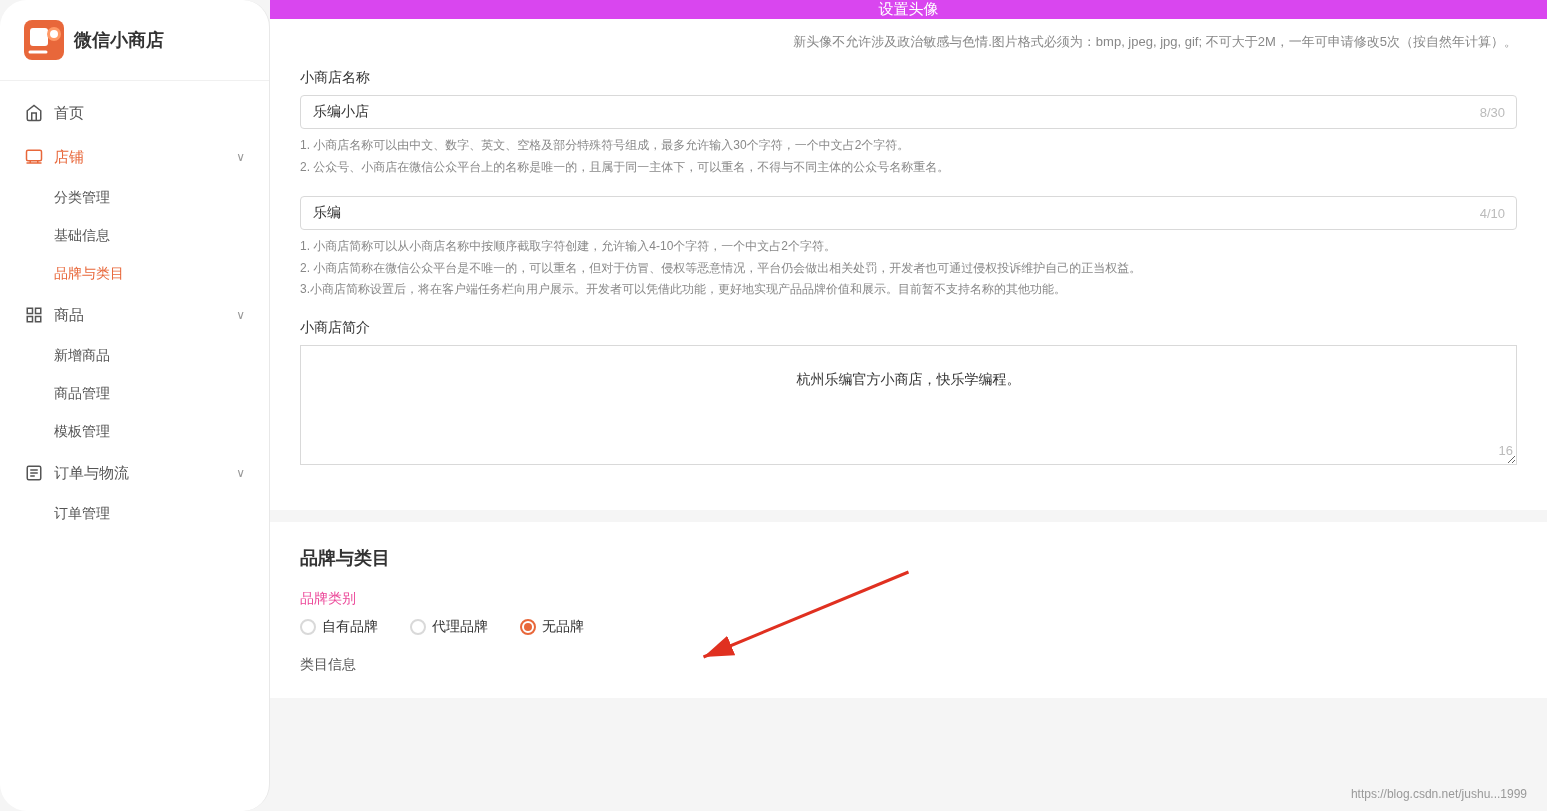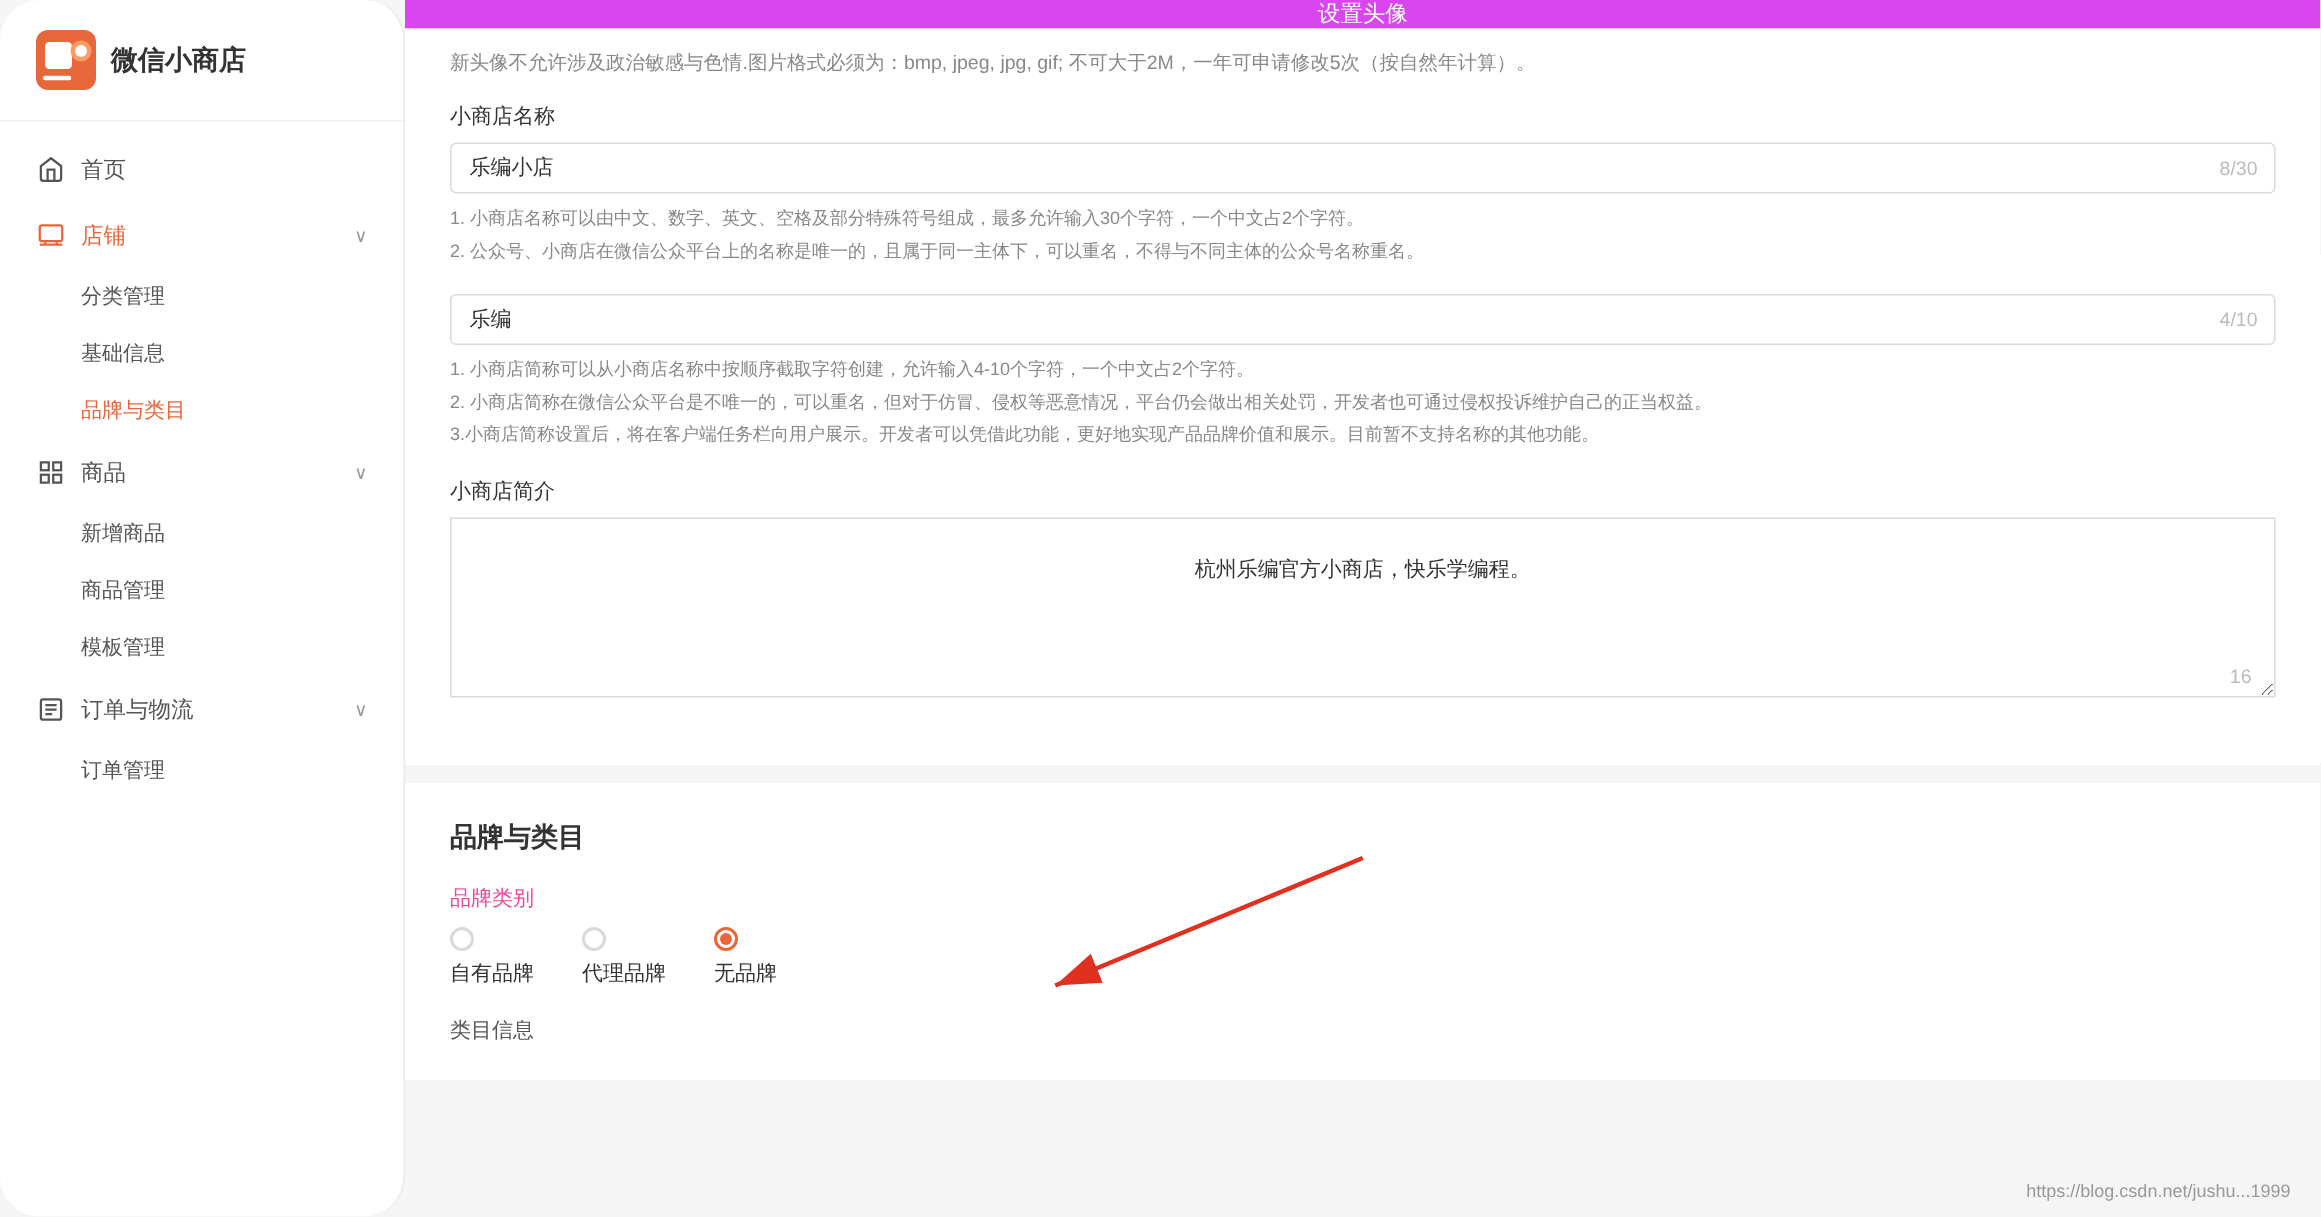"新头像不允许涉及政治敏感与色情.图片格式必须为：bmp, jpeg, jpg," p.info-note { text-align: none -> right }
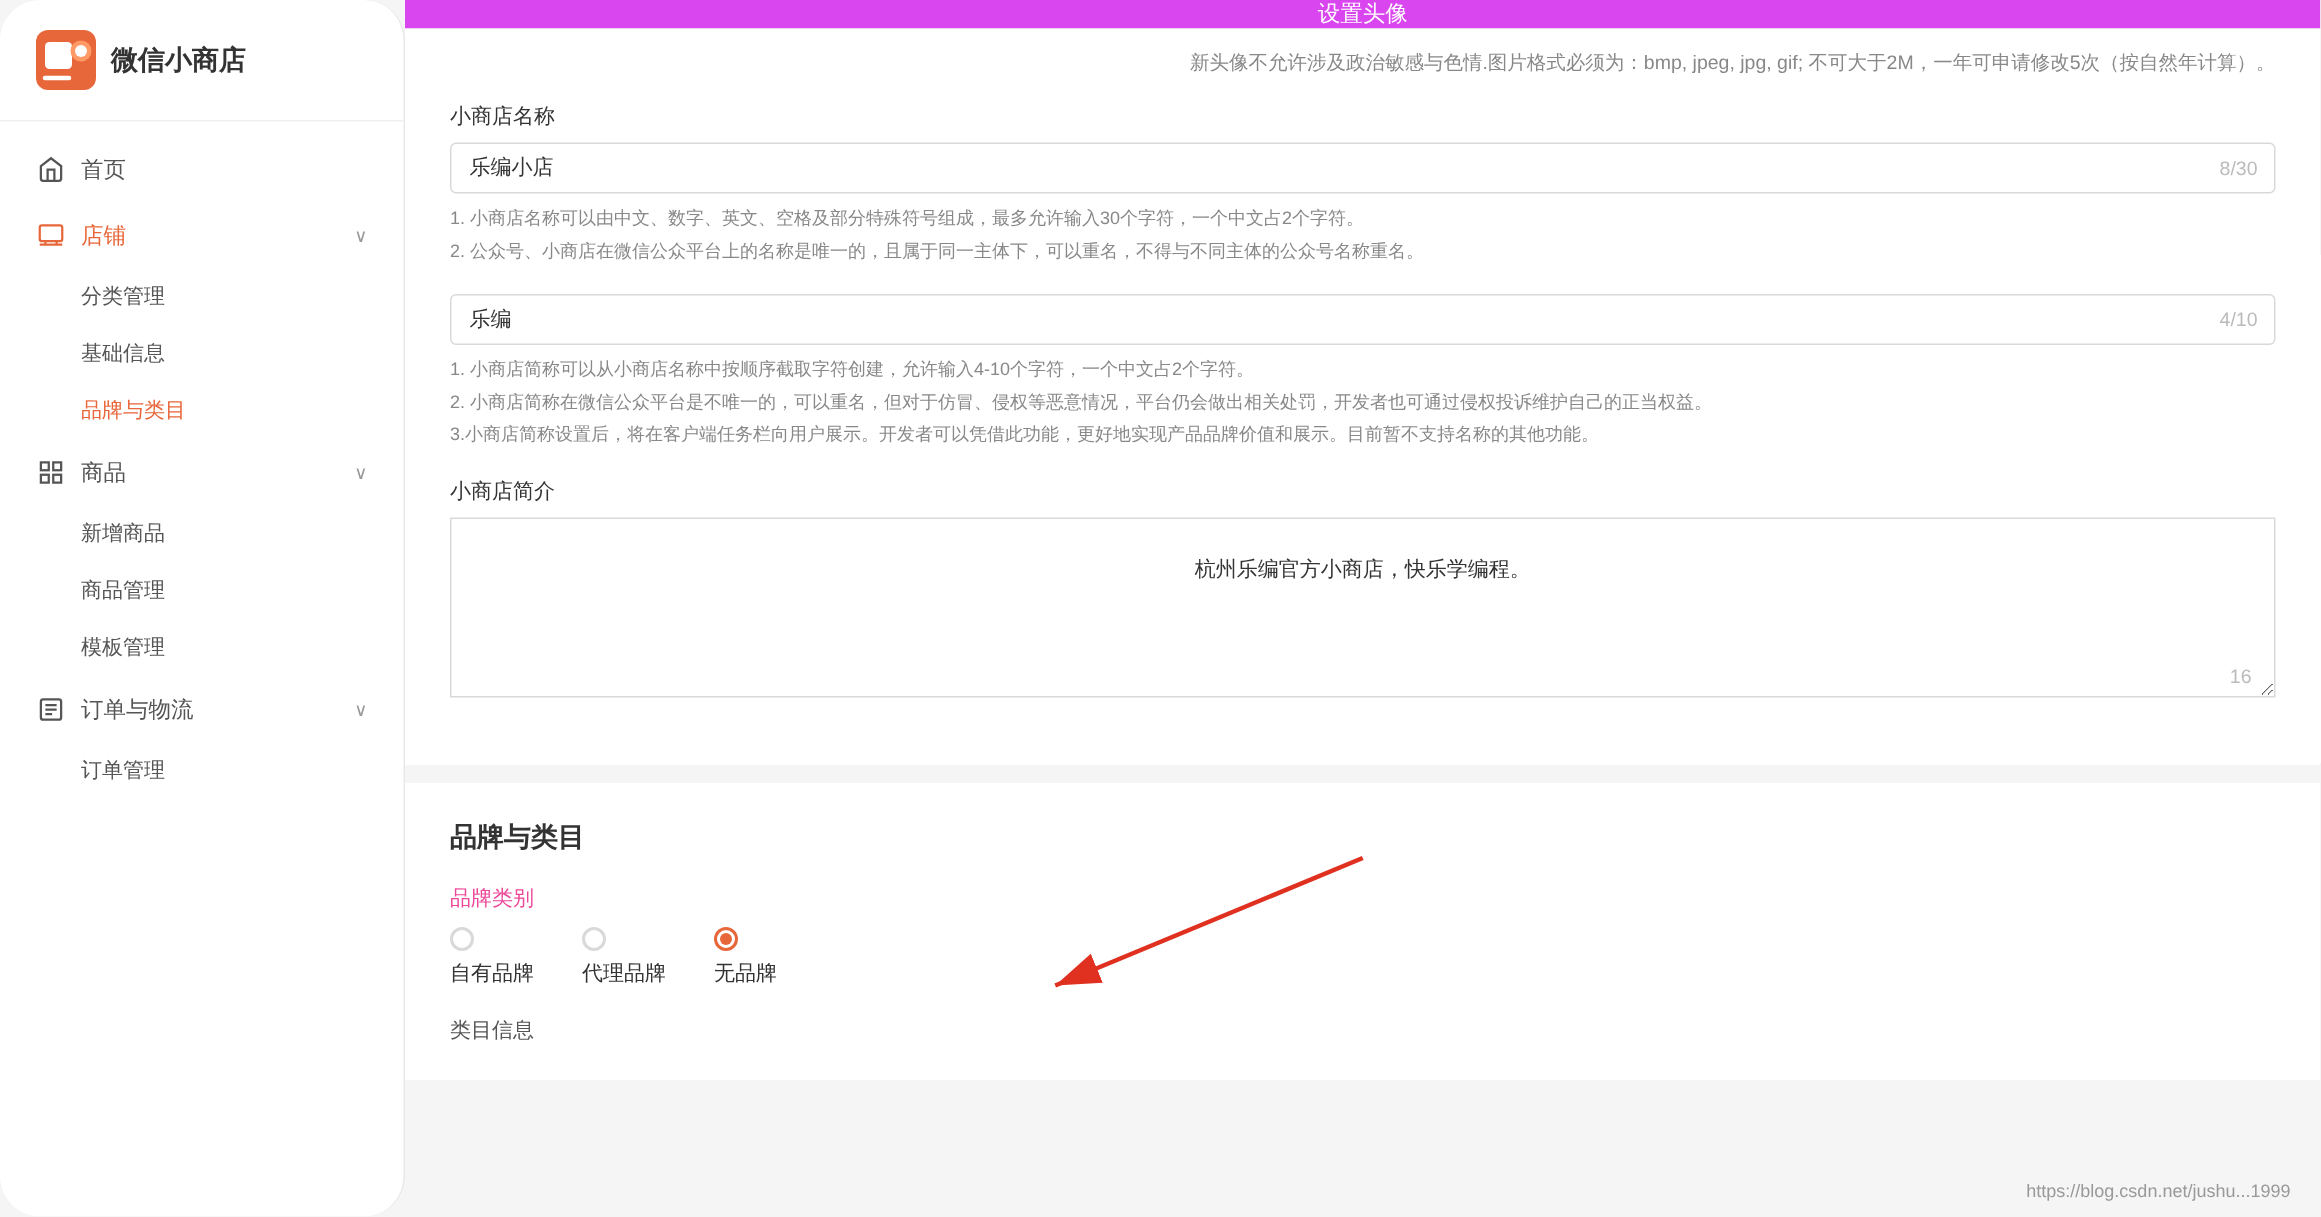"16" .textarea-count { right: 16px -> 4px }
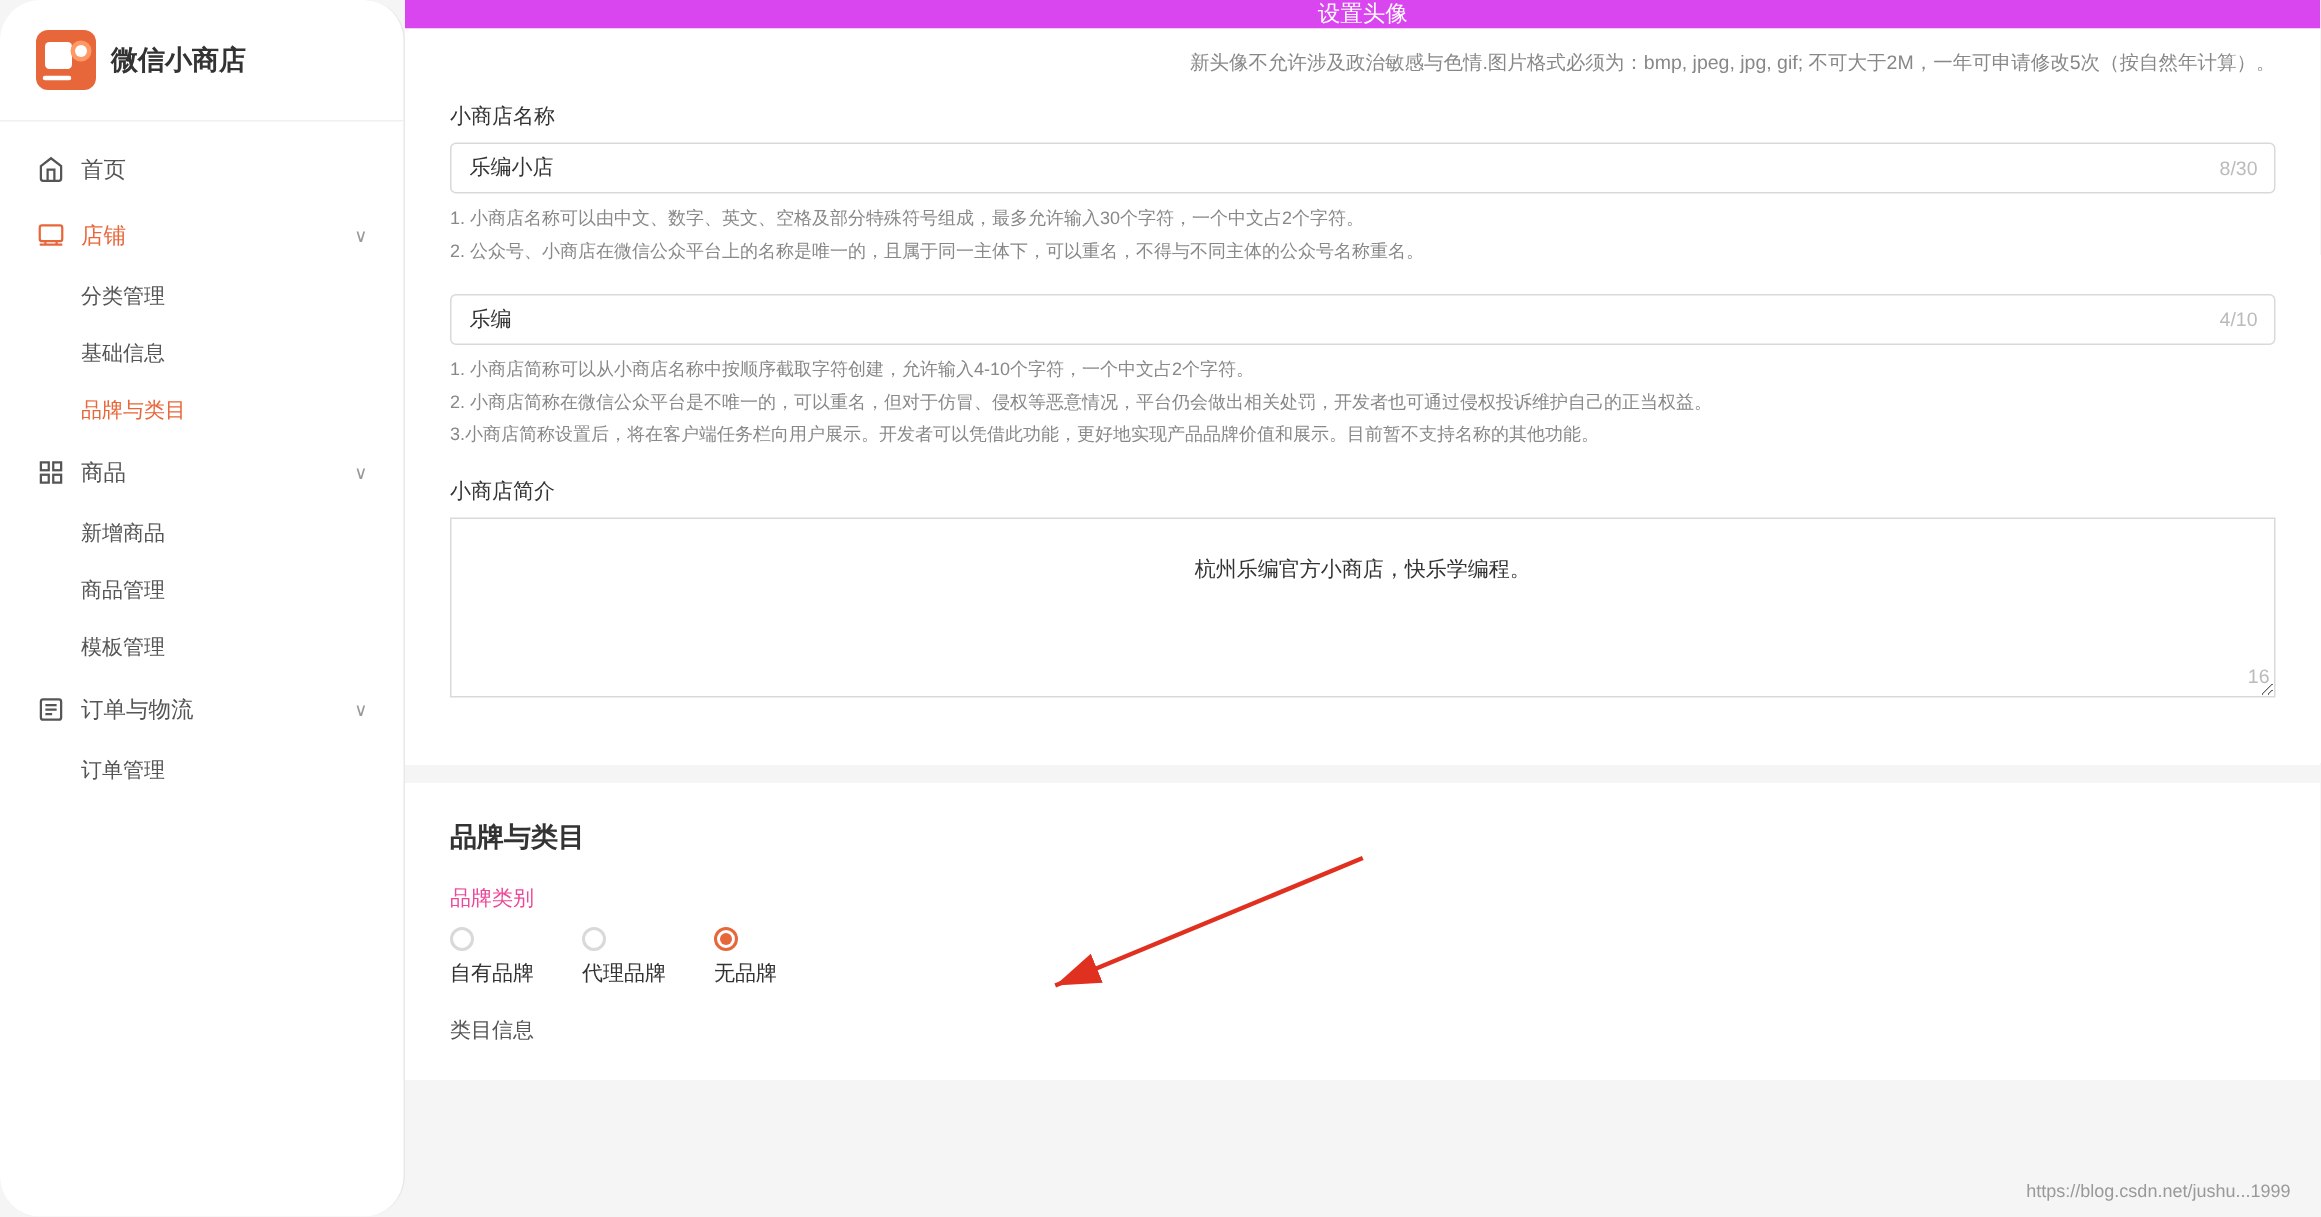"自有品牌" .radio-item { align-items: none -> center; flex-direction: column -> none }
